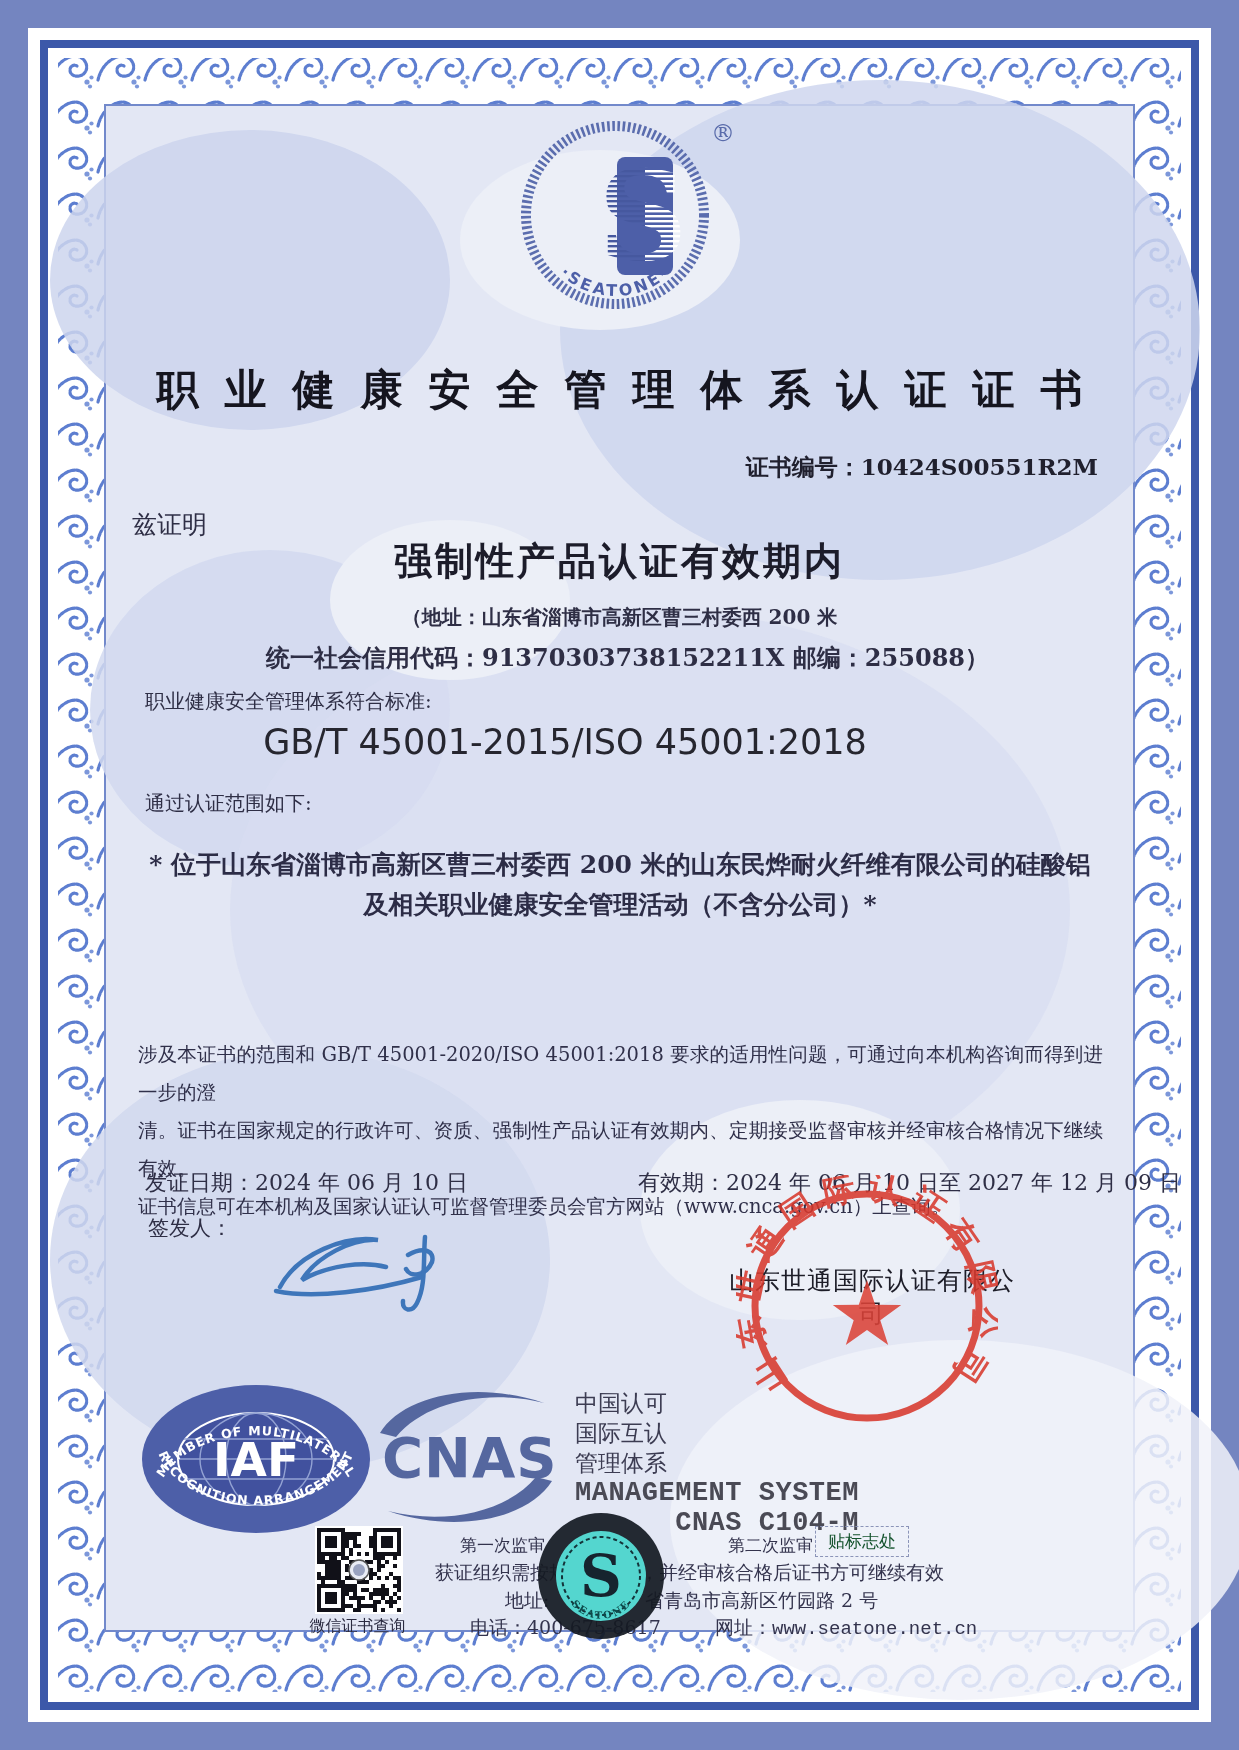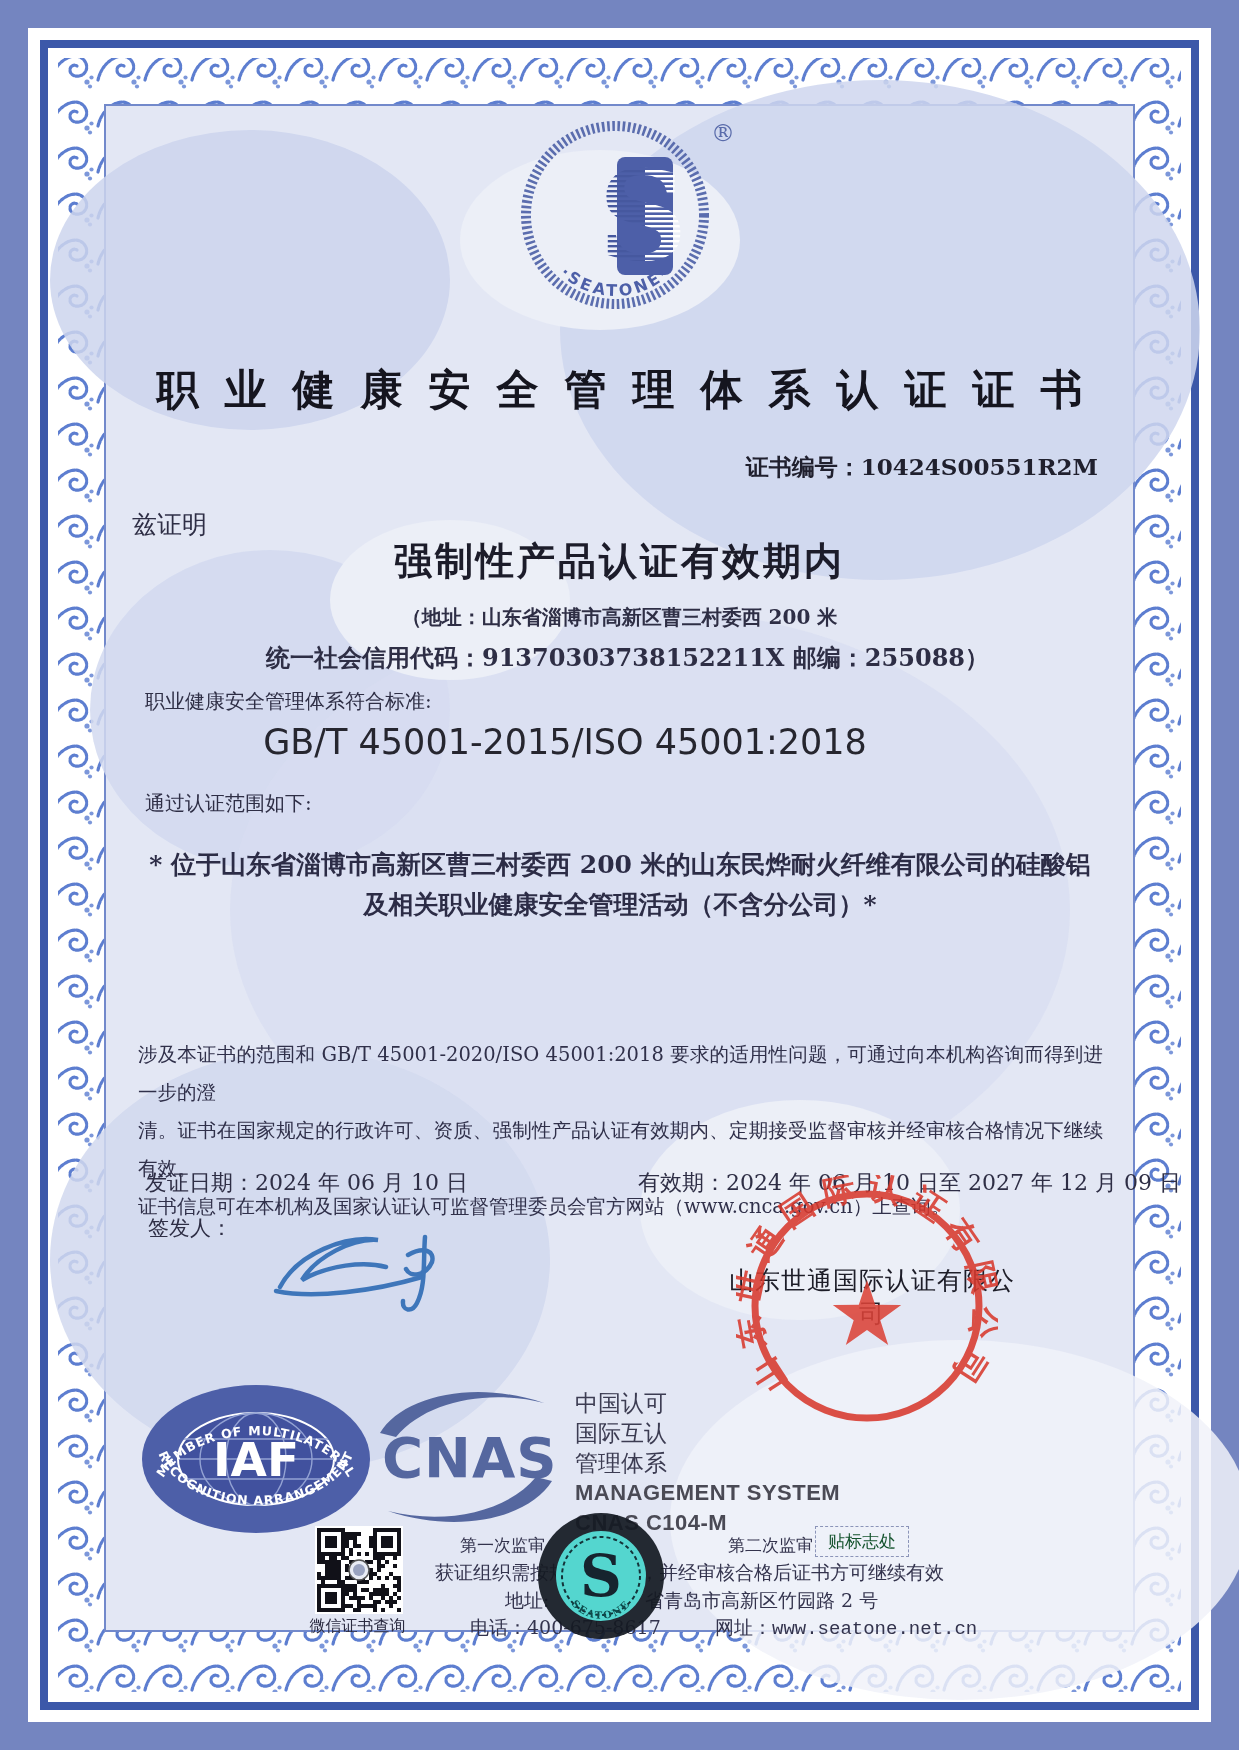"MANAGEMENT SYSTEM" .cnas-lines .en { font-family: Liberation Sans, sans-serif -> Liberation Mono, monospace; font-size: 22px -> 27px; text-align: none -> right }
